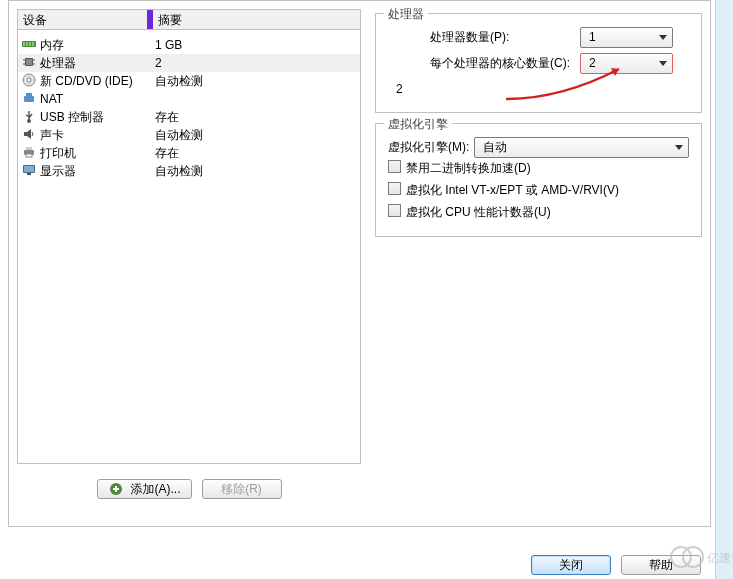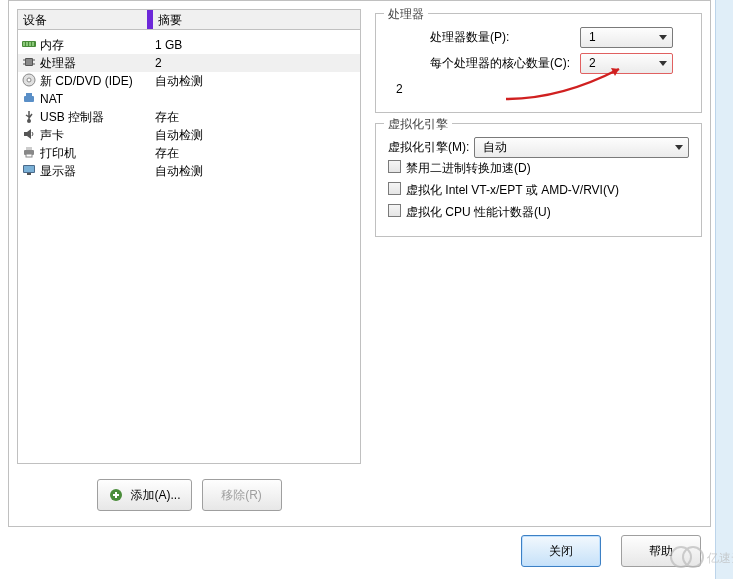"添加(A)..." .btn { height: 32px -> 20px }
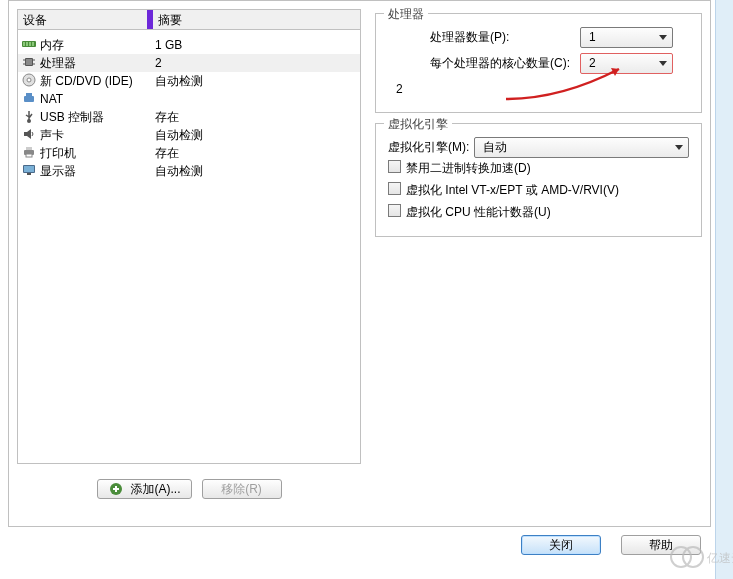"关闭" .bottom-bar { align-items: flex-start -> flex-end; gap: 20px -> 10px }
